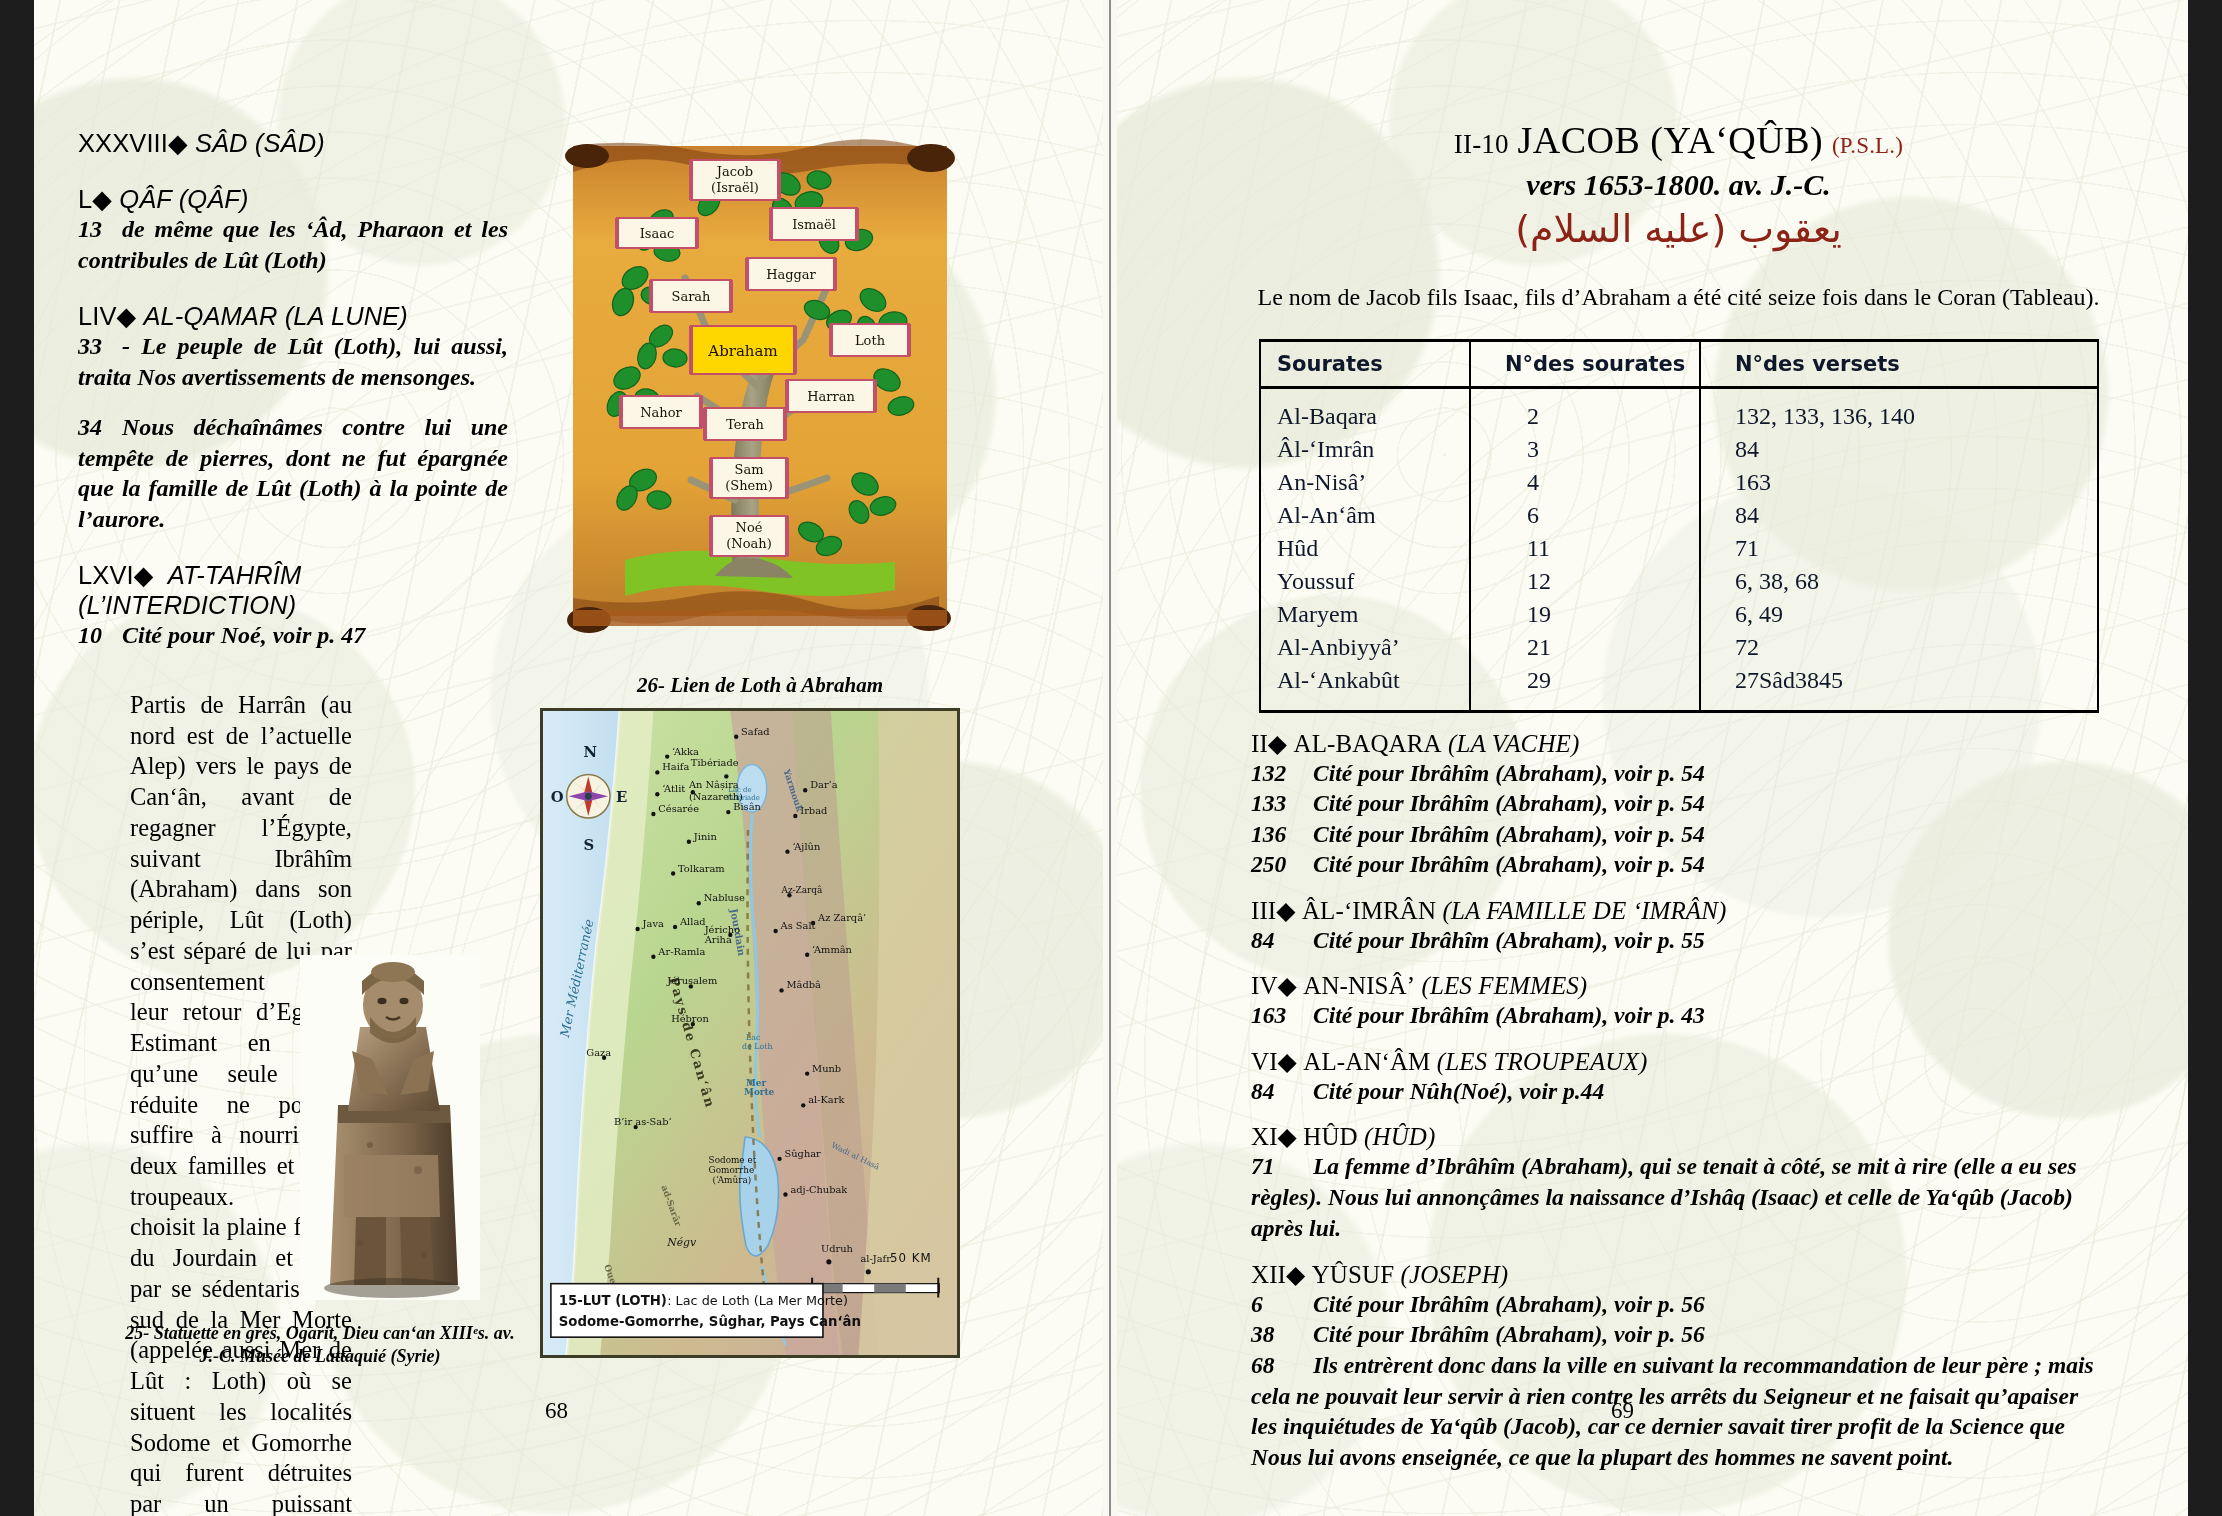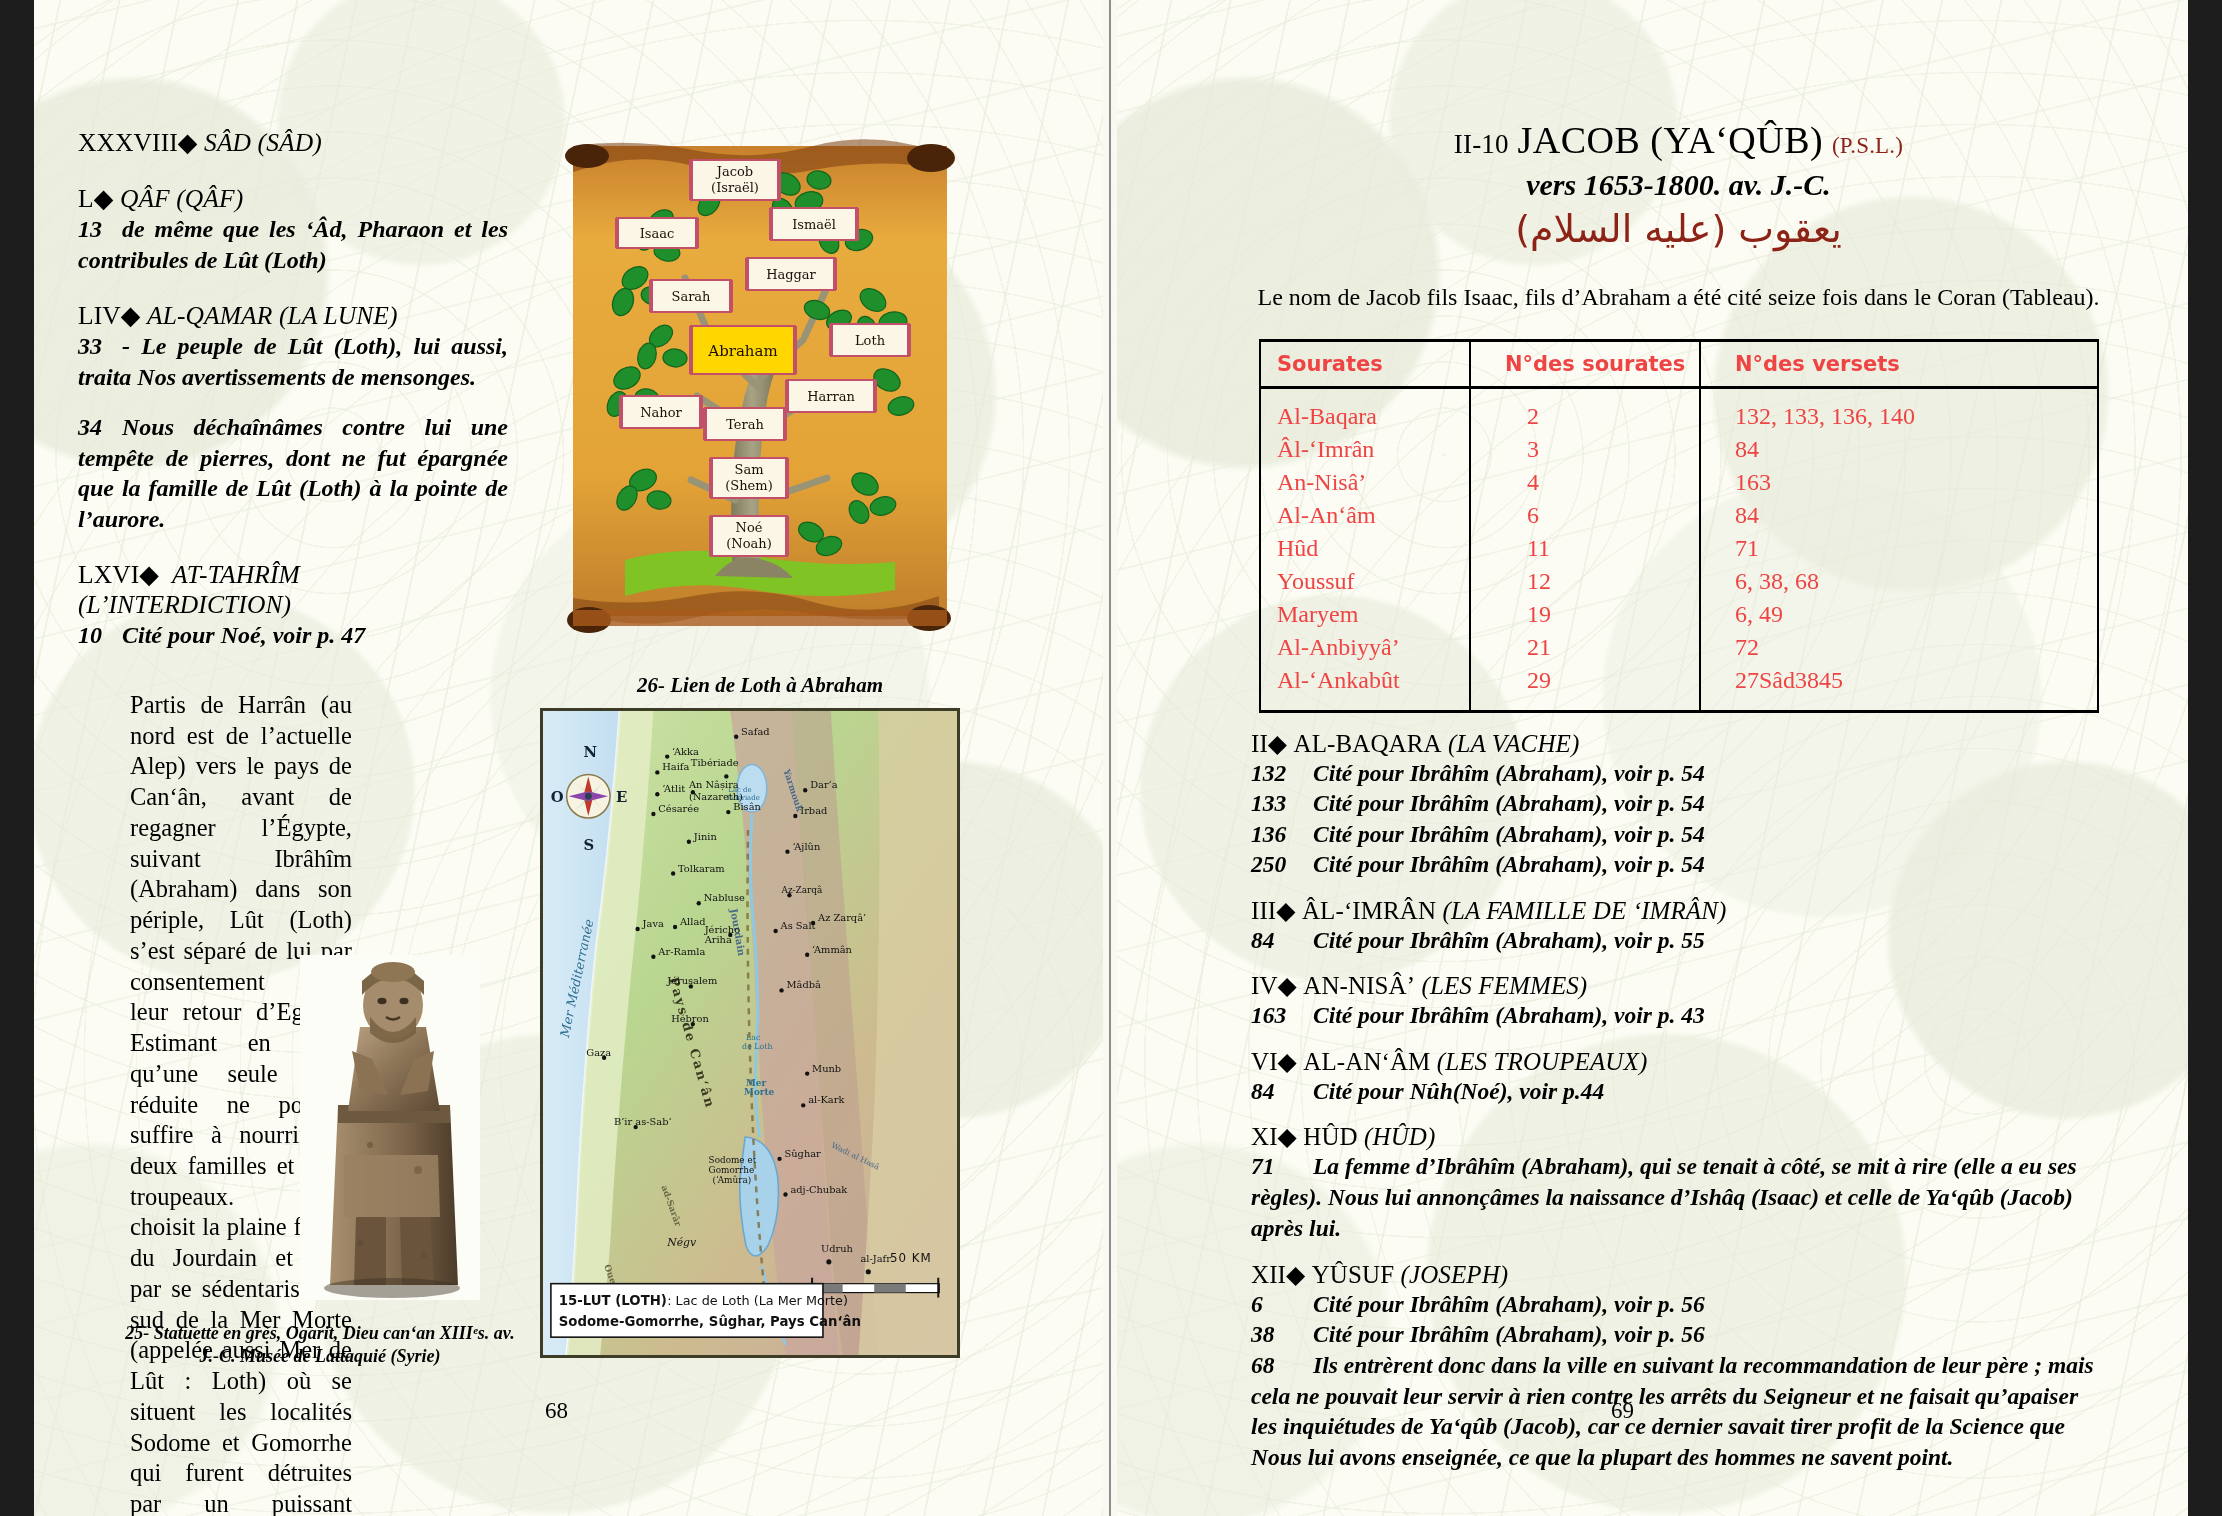"XXXVIII◆ SÂD (SÂD)" .sura-head { font-family: Liberation Serif, serif -> Liberation Sans, sans-serif }
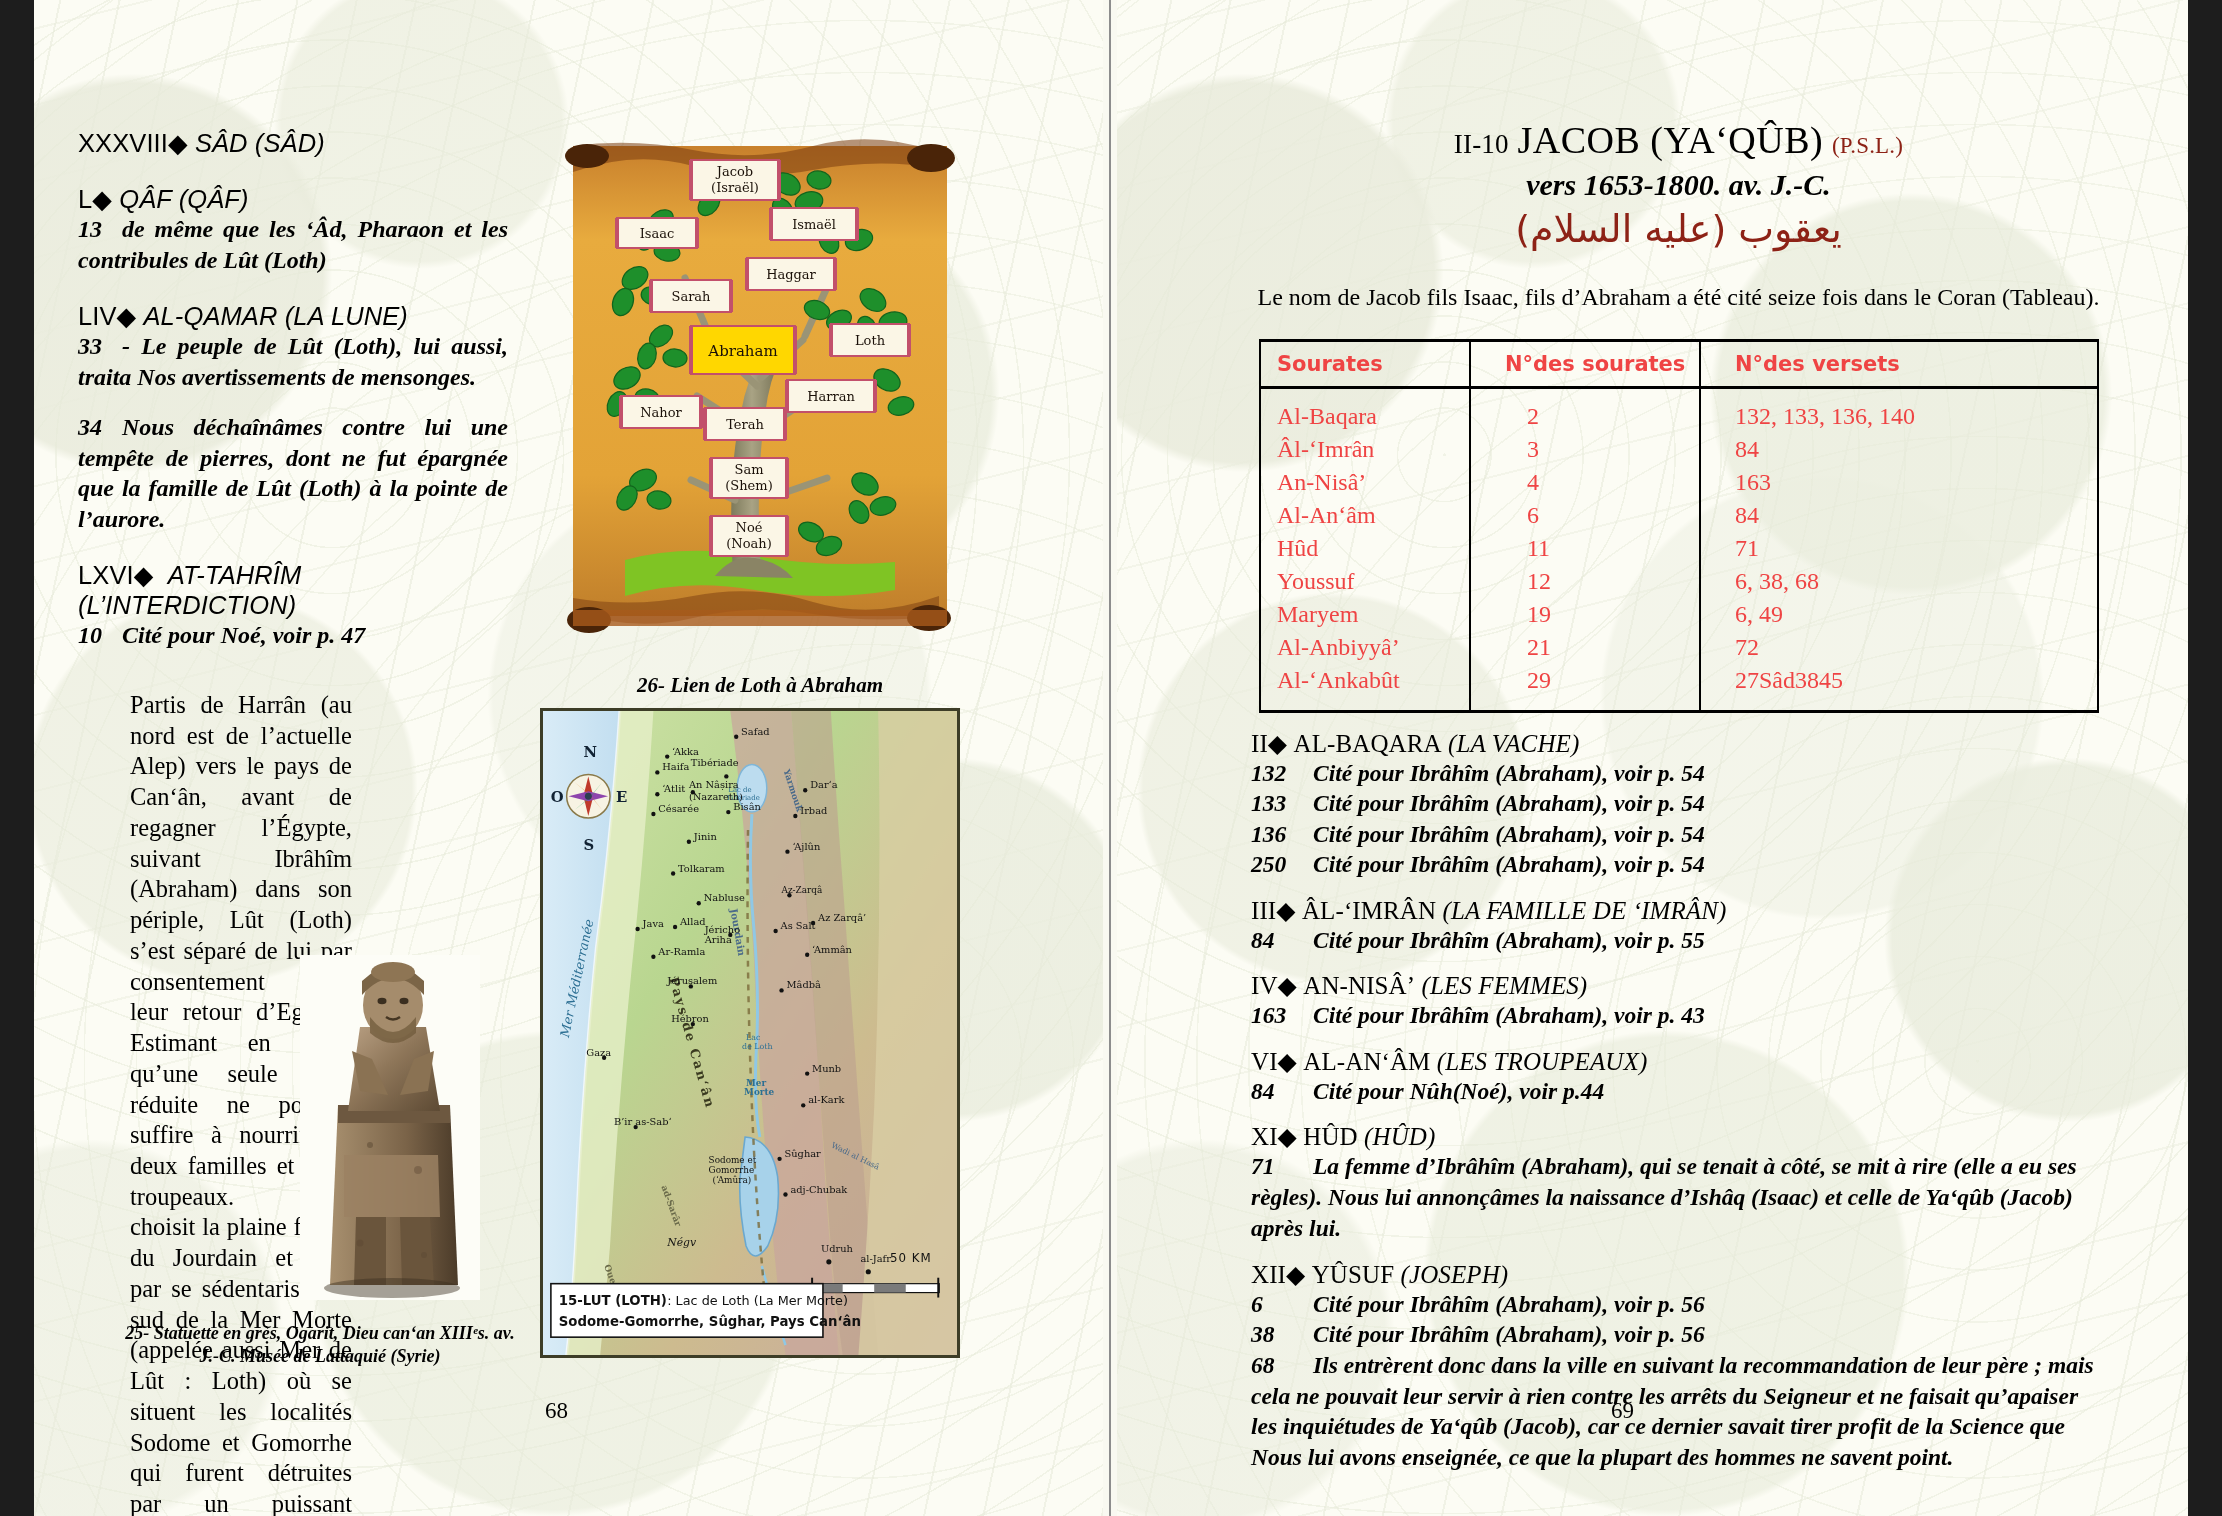"Sourates" table.ref th, table.ref td { color: #ef4444 -> #0f172a }
